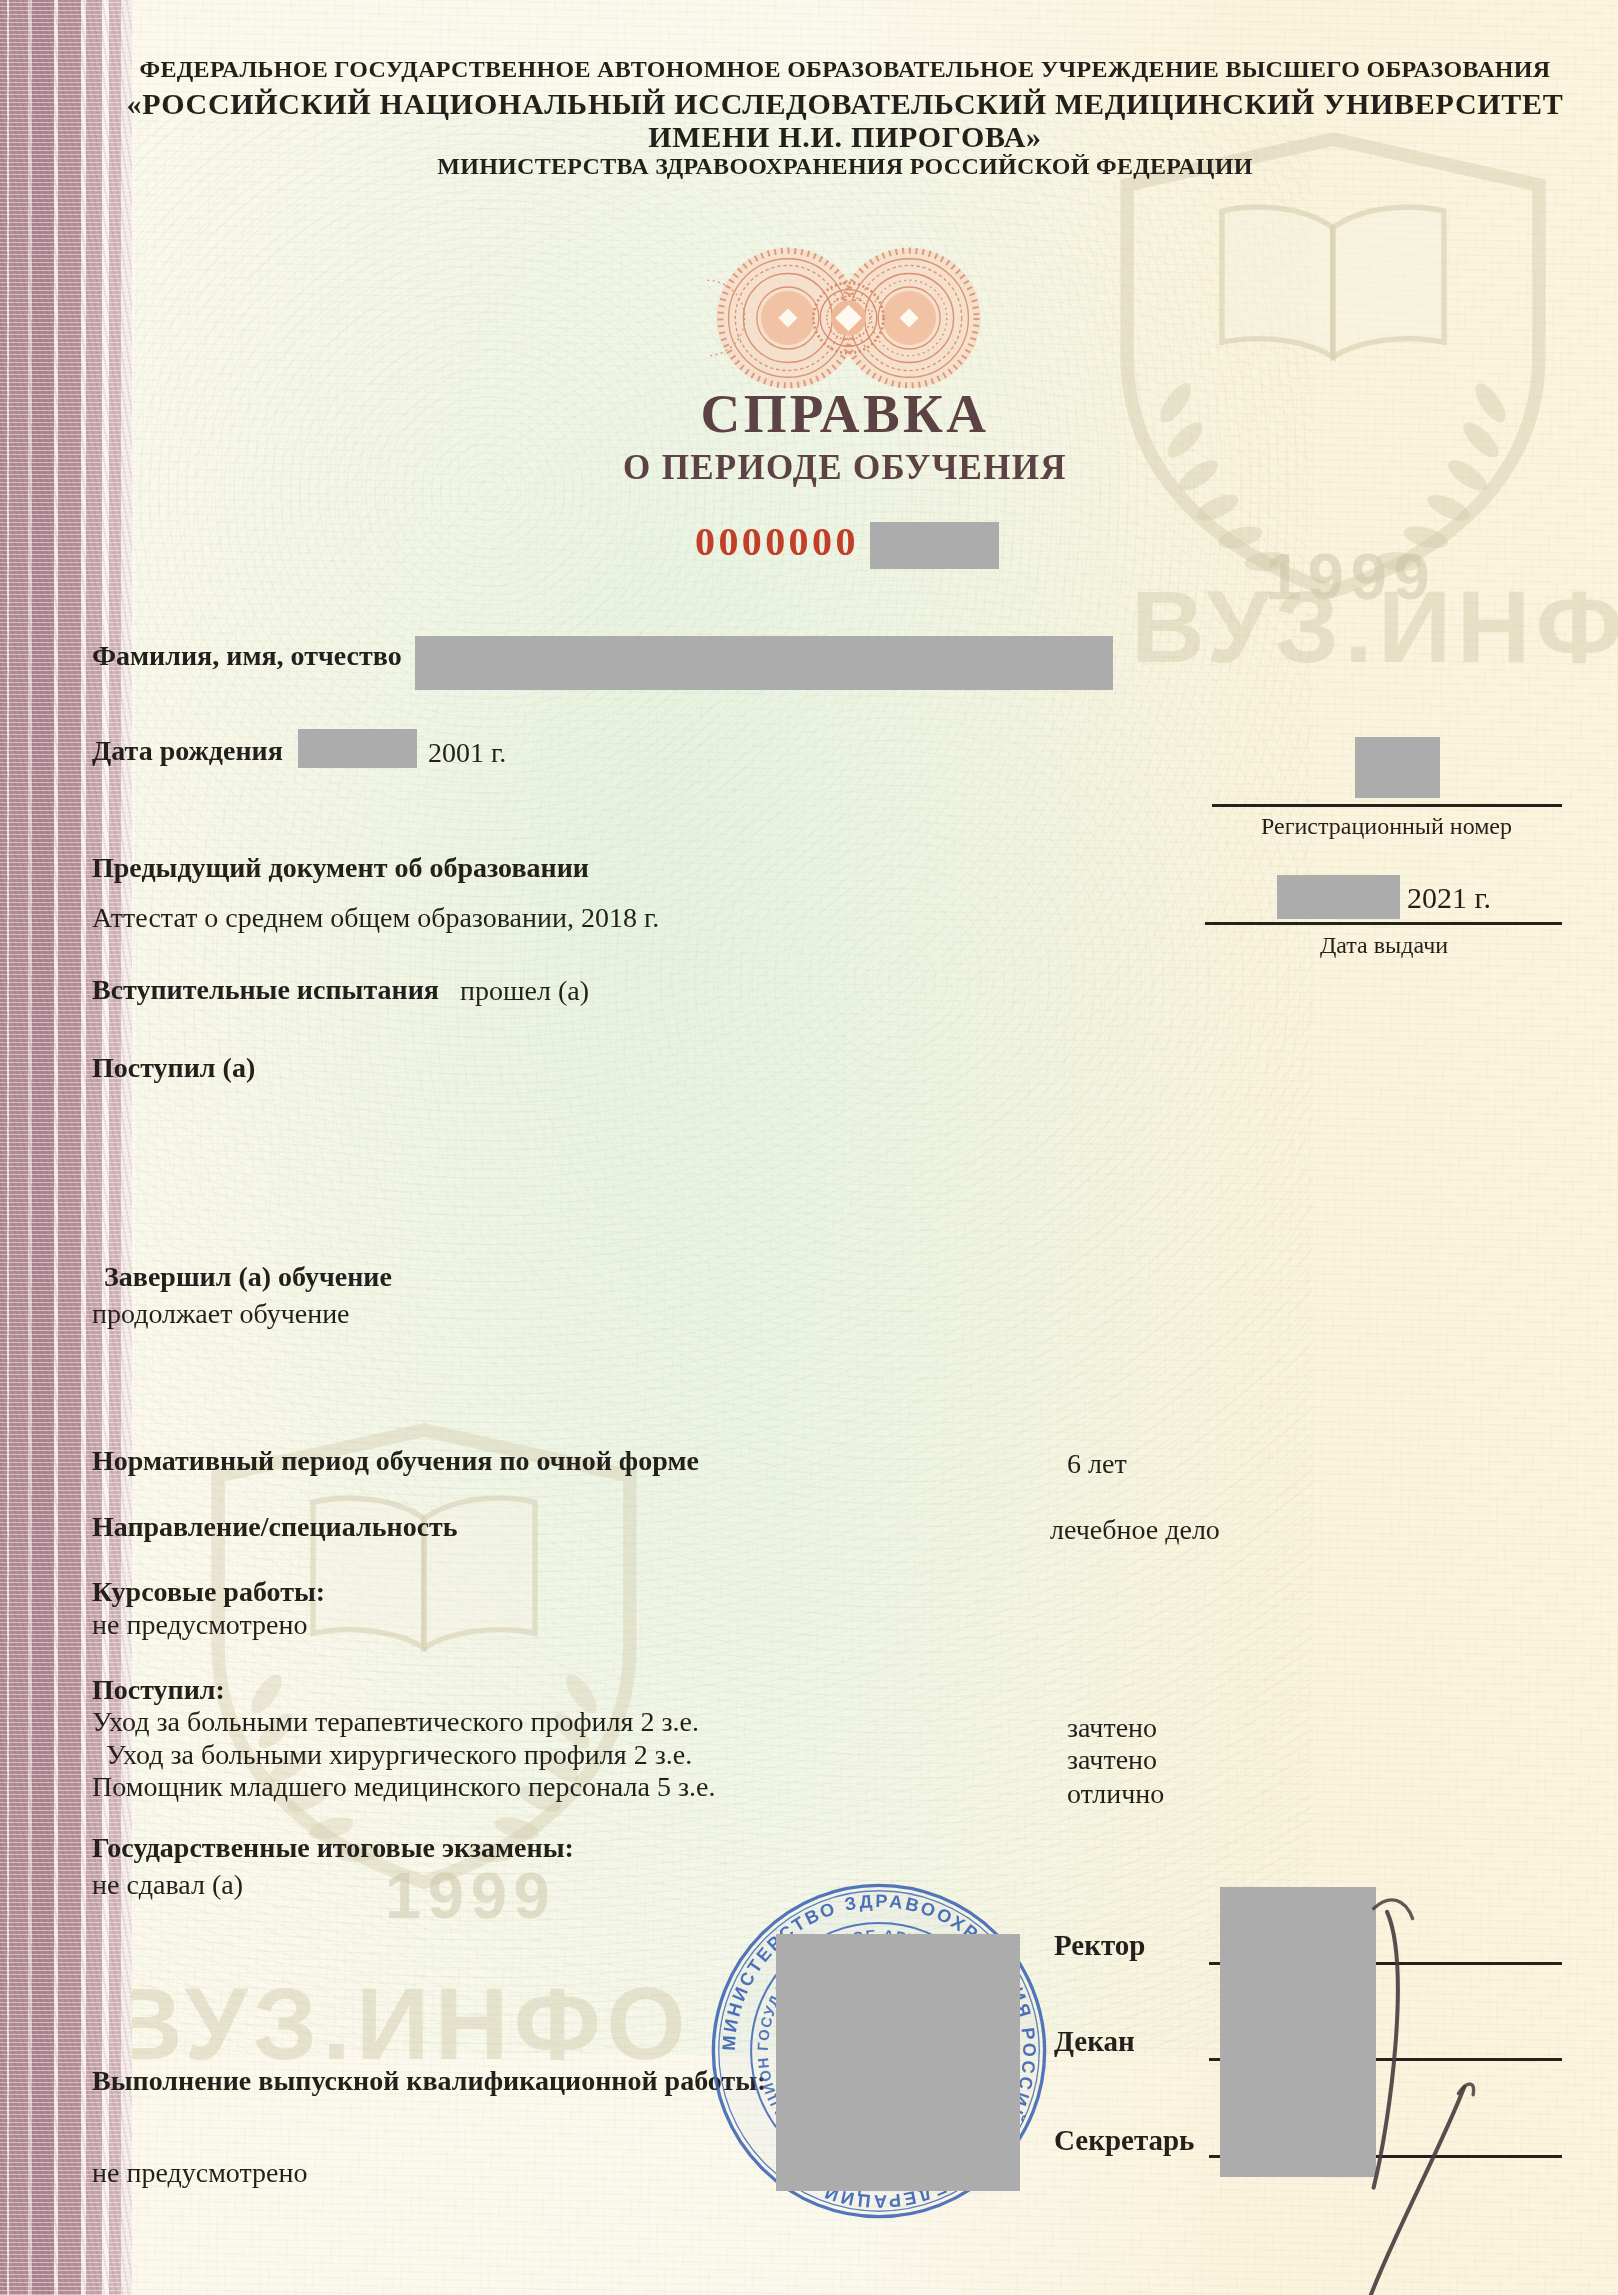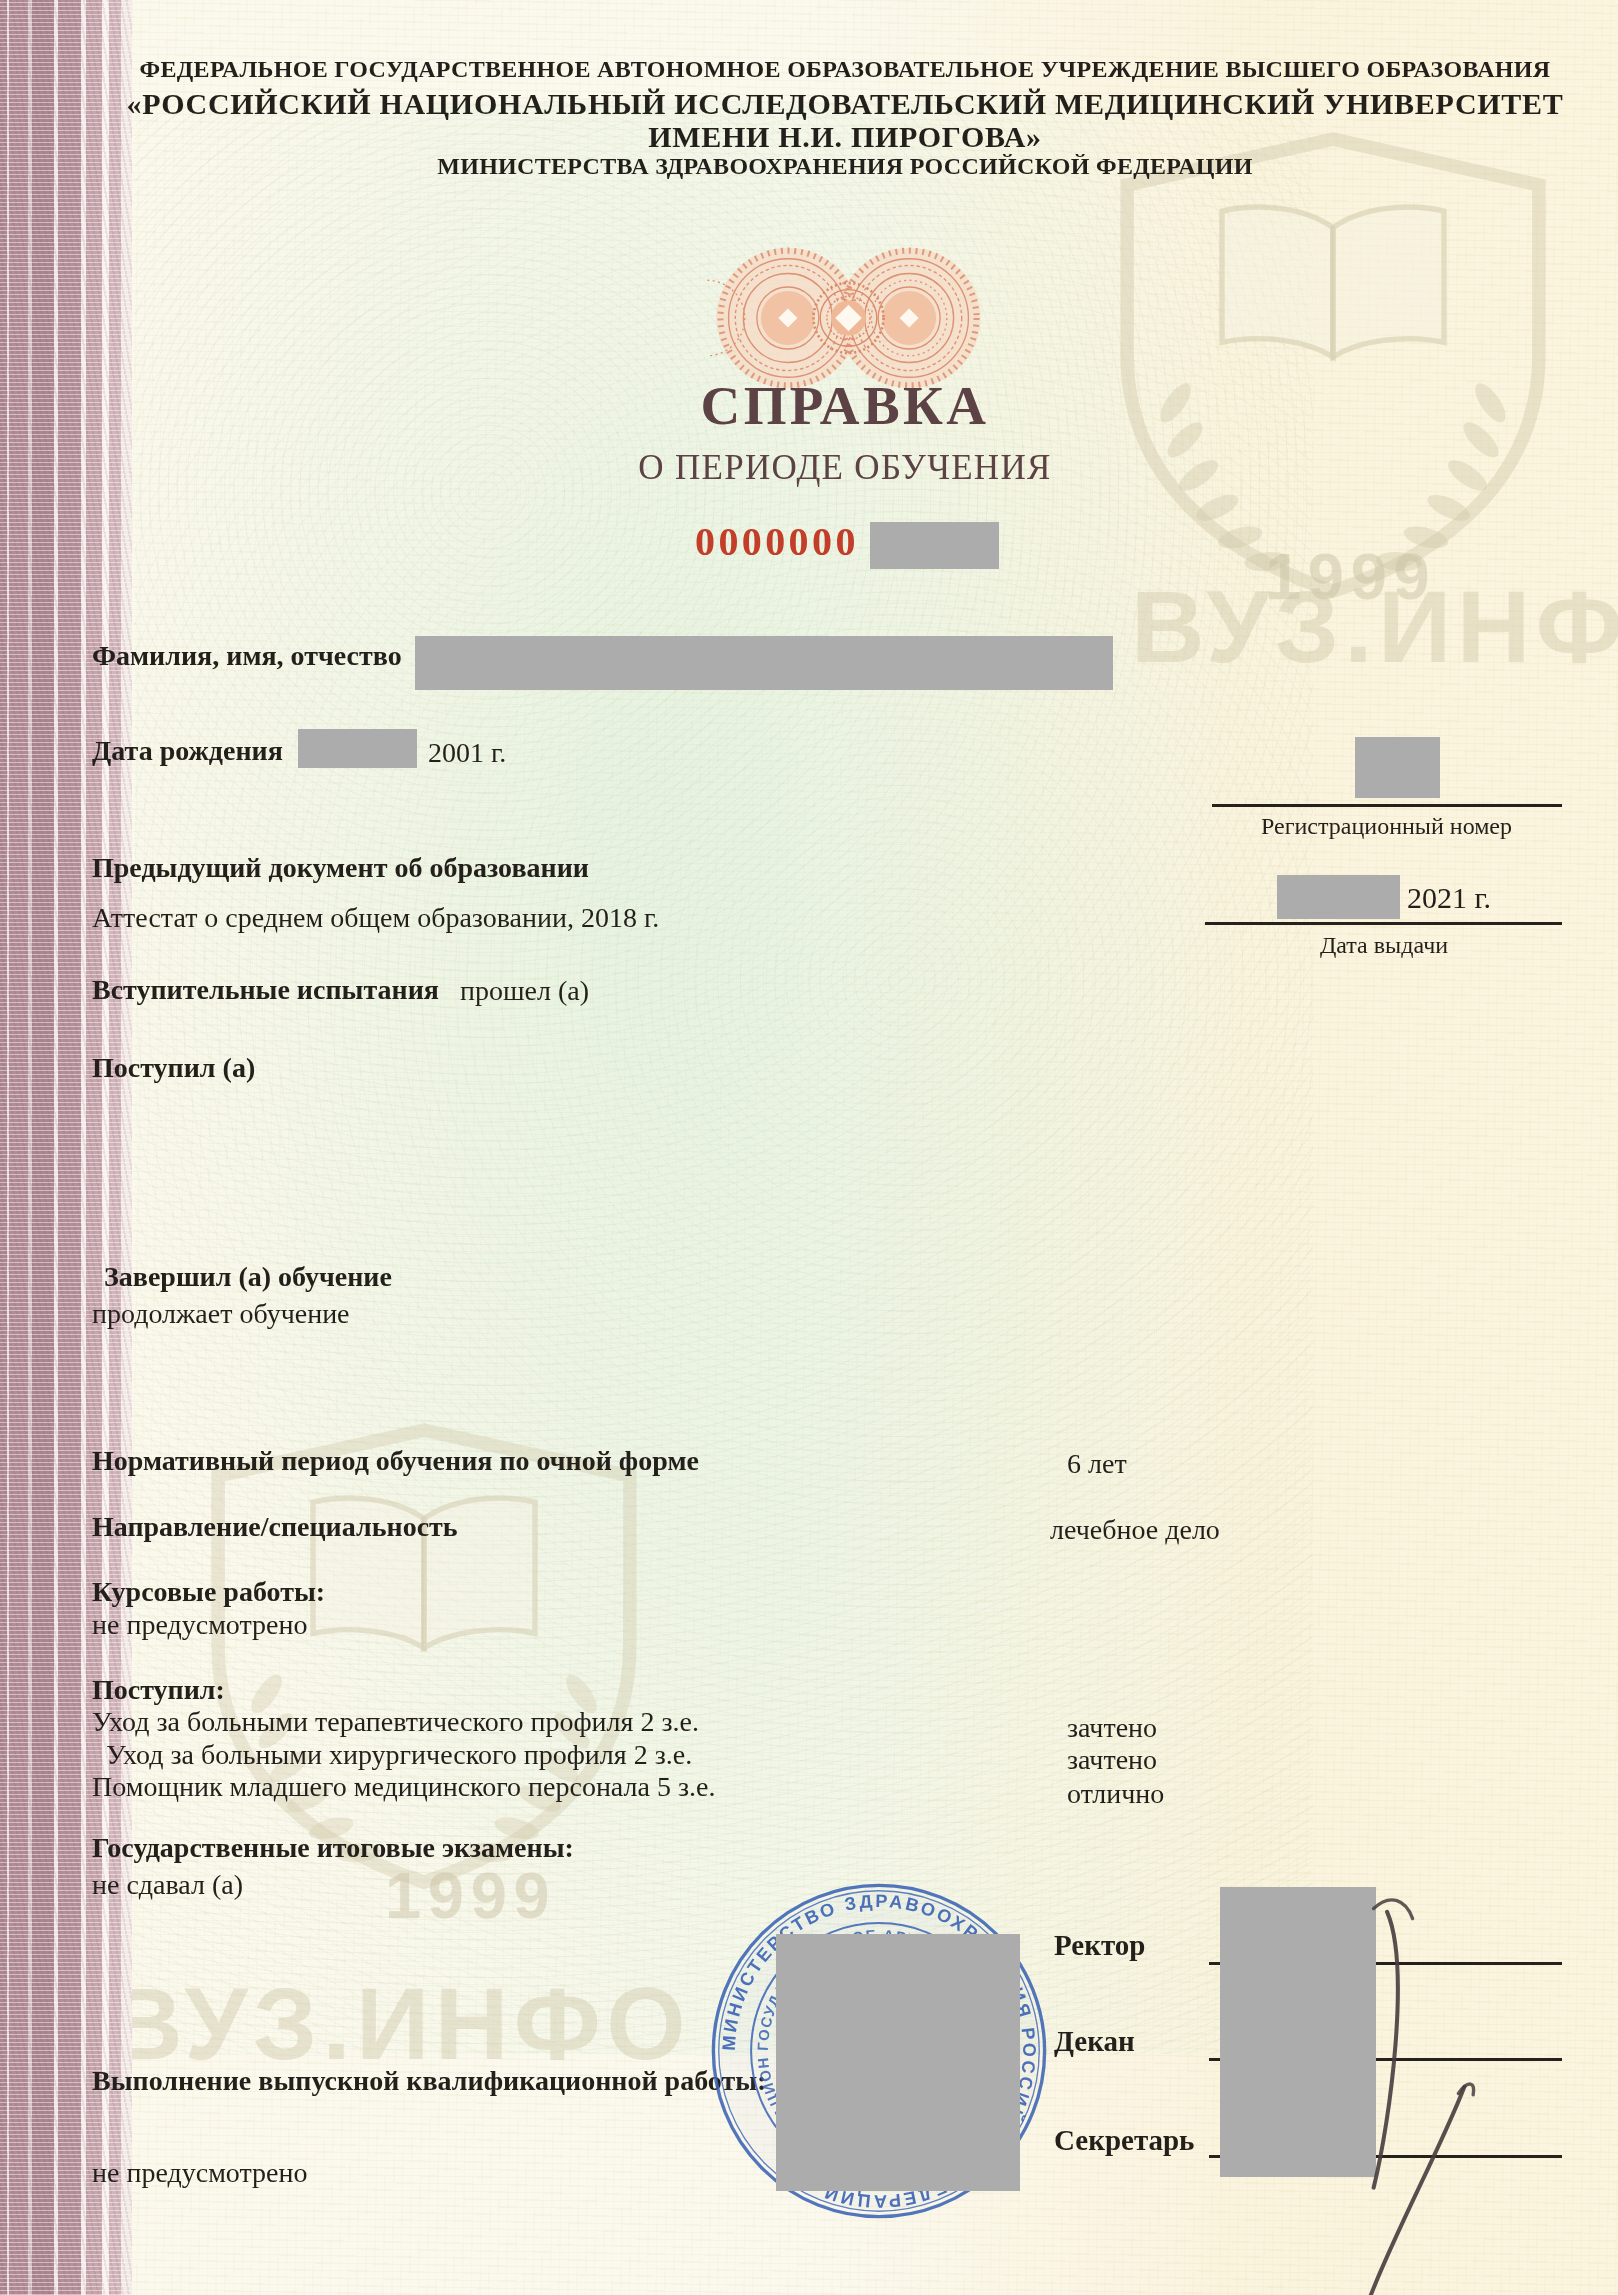"СПРАВКА" div.abs { top: 374px -> 382px }
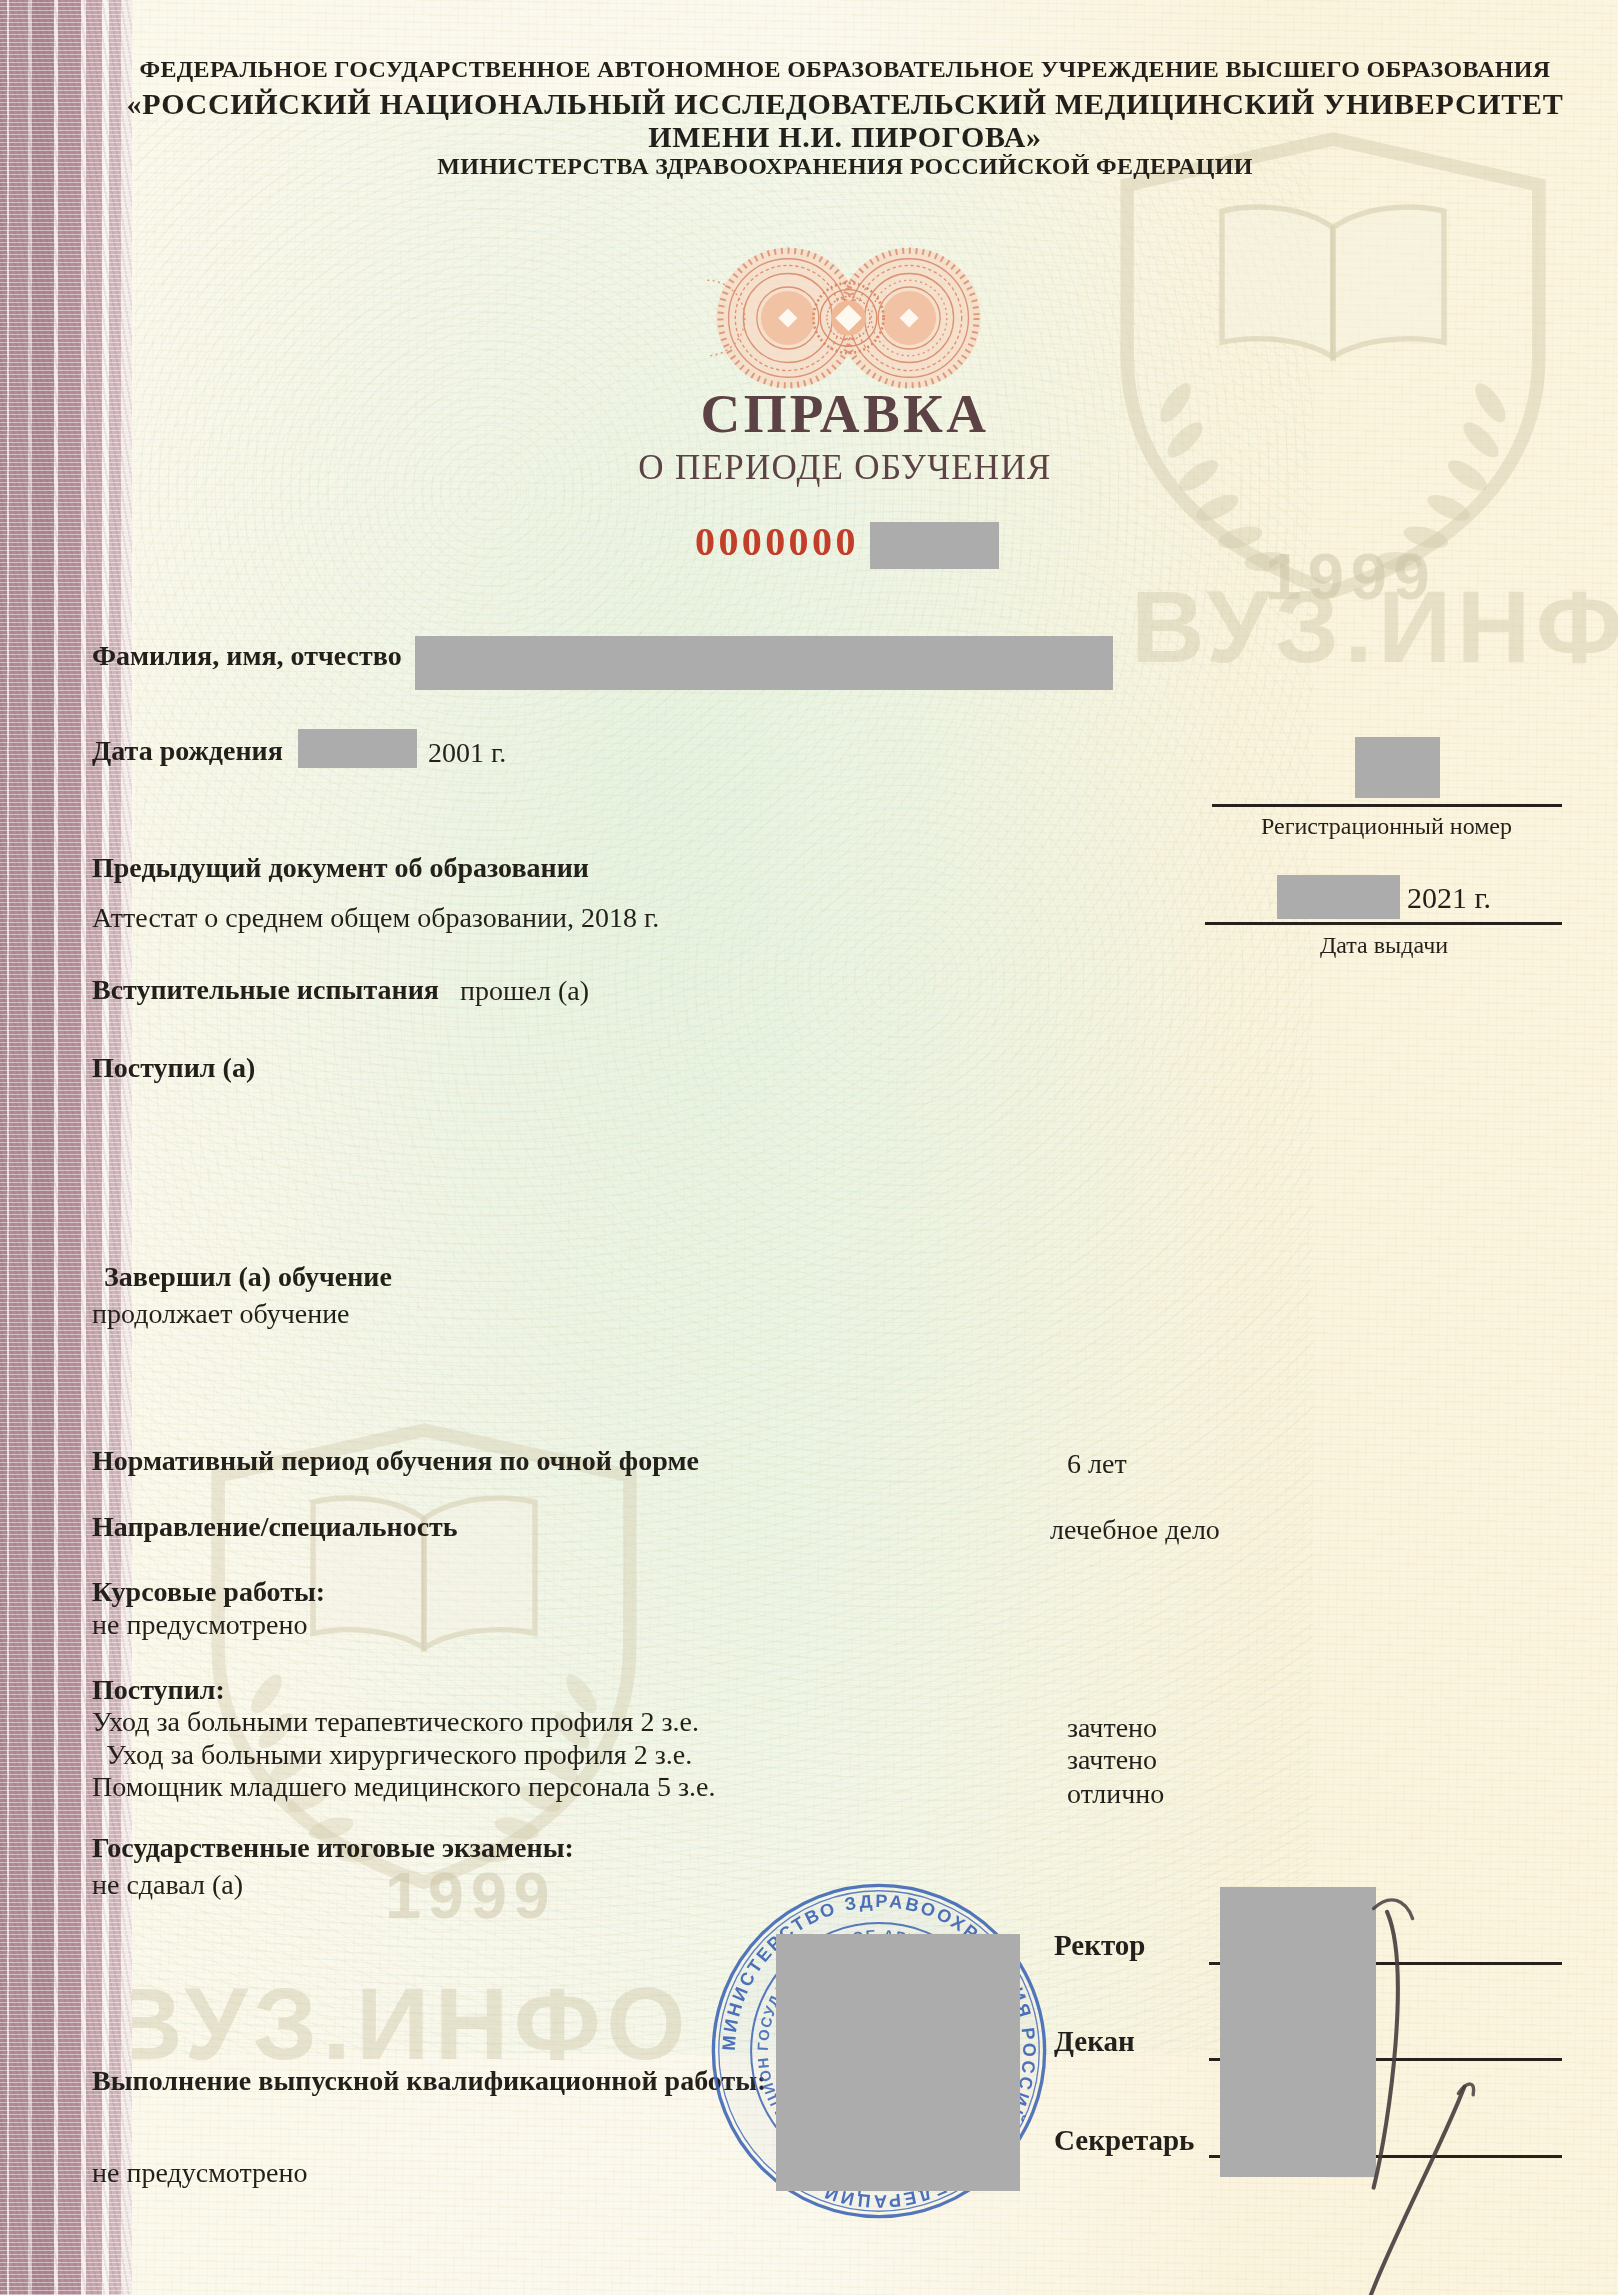"О ПЕРИОДЕ ОБУЧЕНИЯ" div.abs { font-weight: none -> bold }
